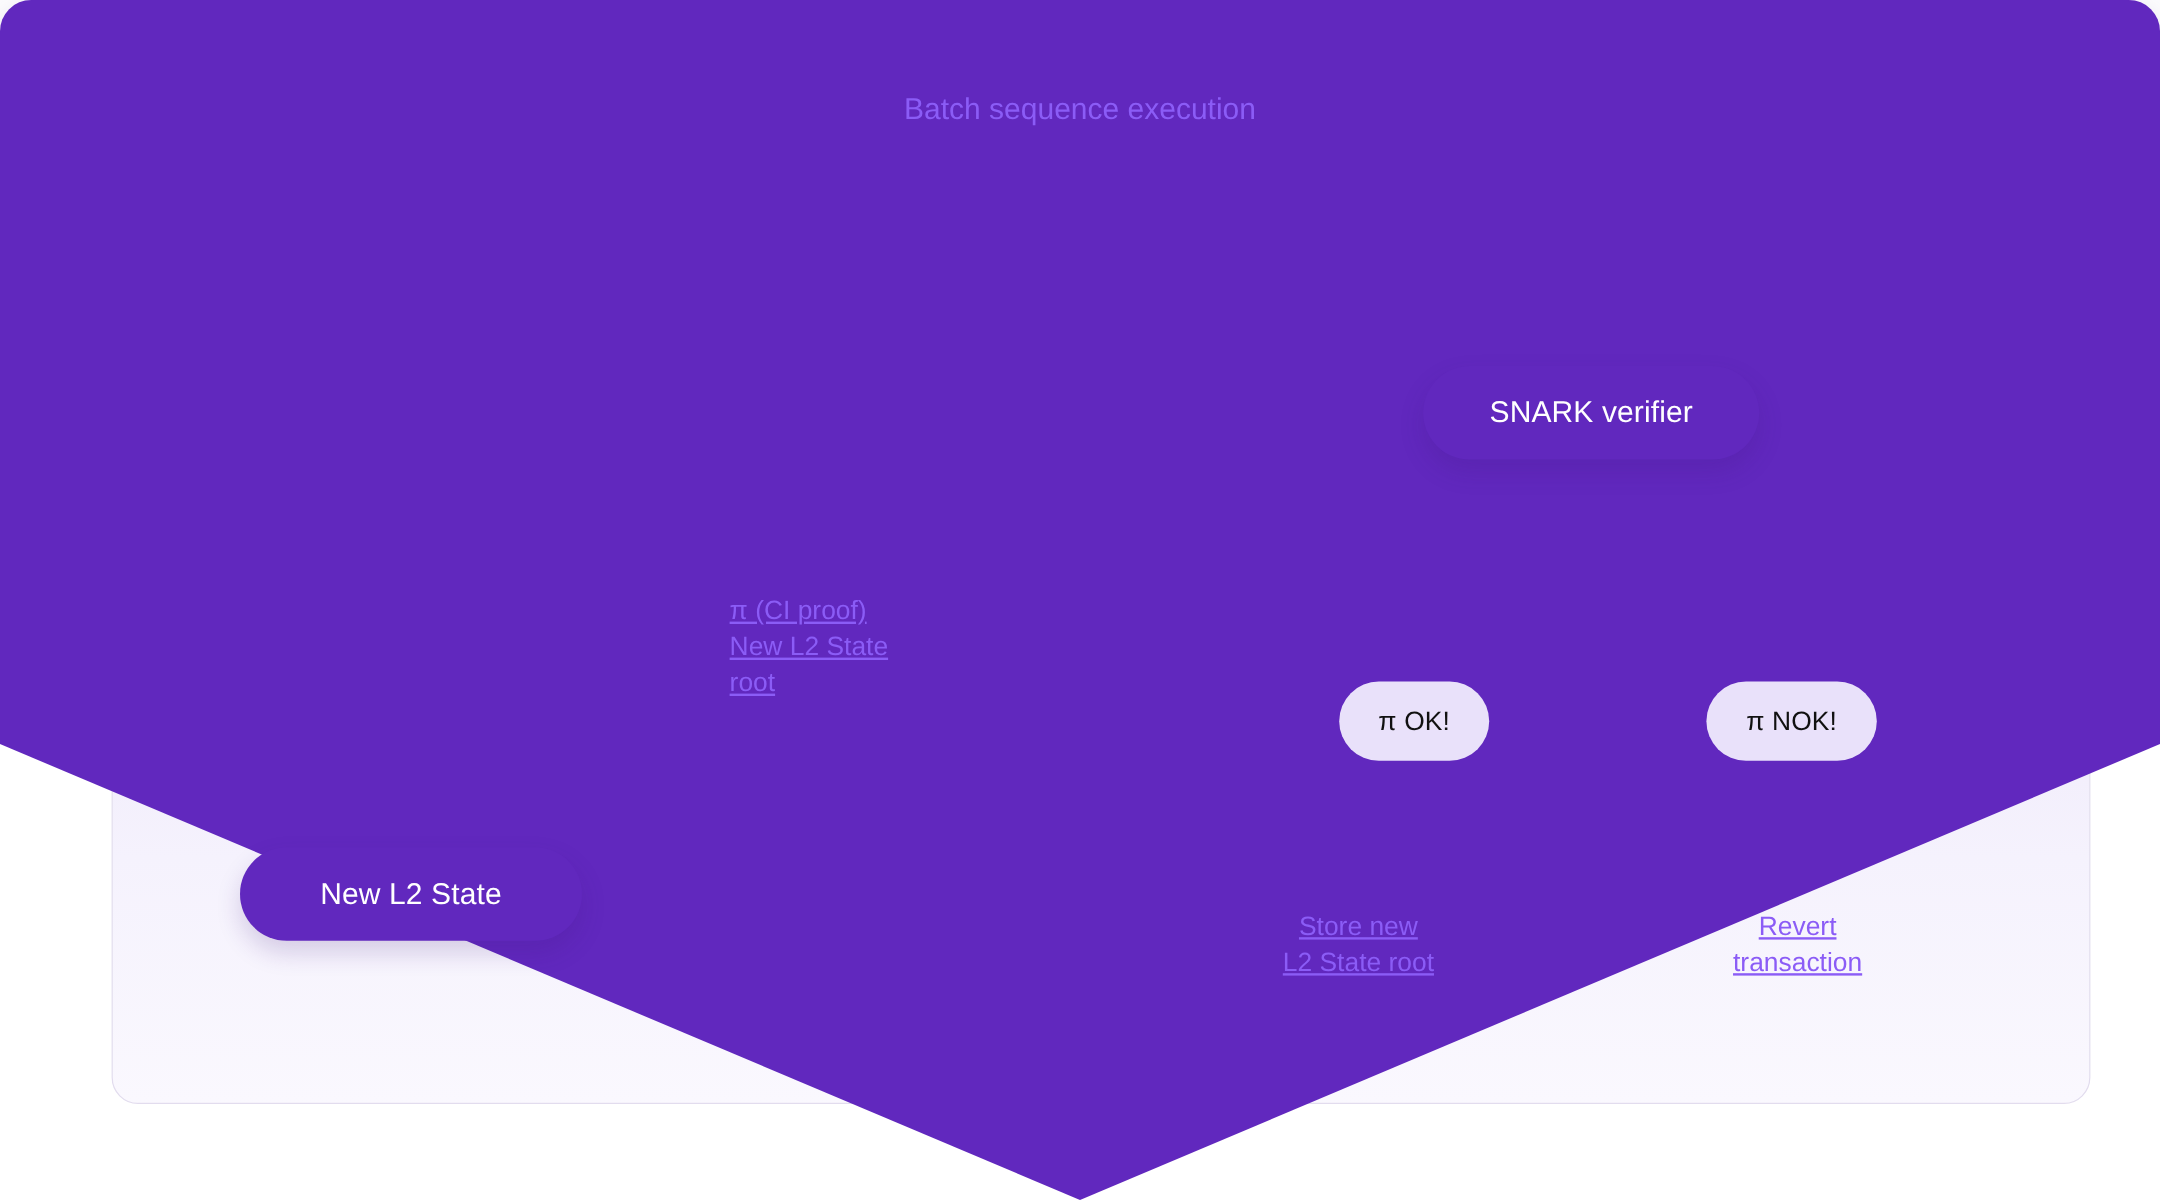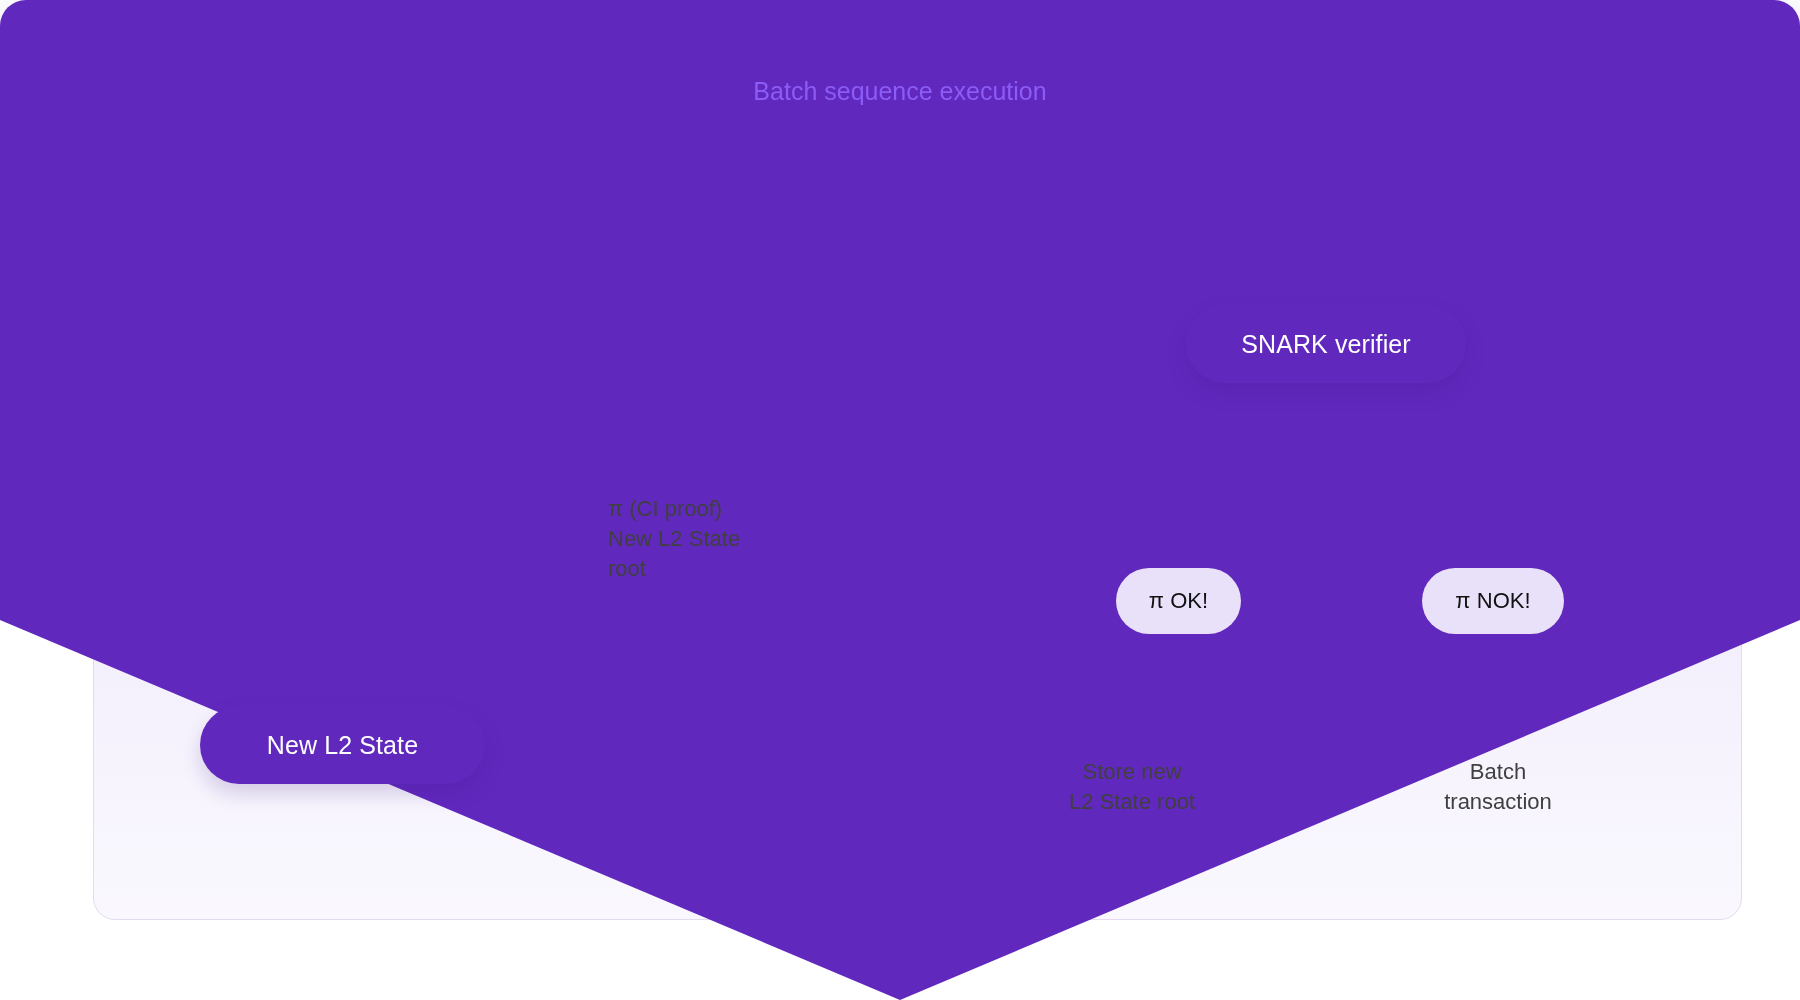"π (CI proof)" .free-text { color: #404040 -> #8b5cf6; text-decoration: none -> underline }
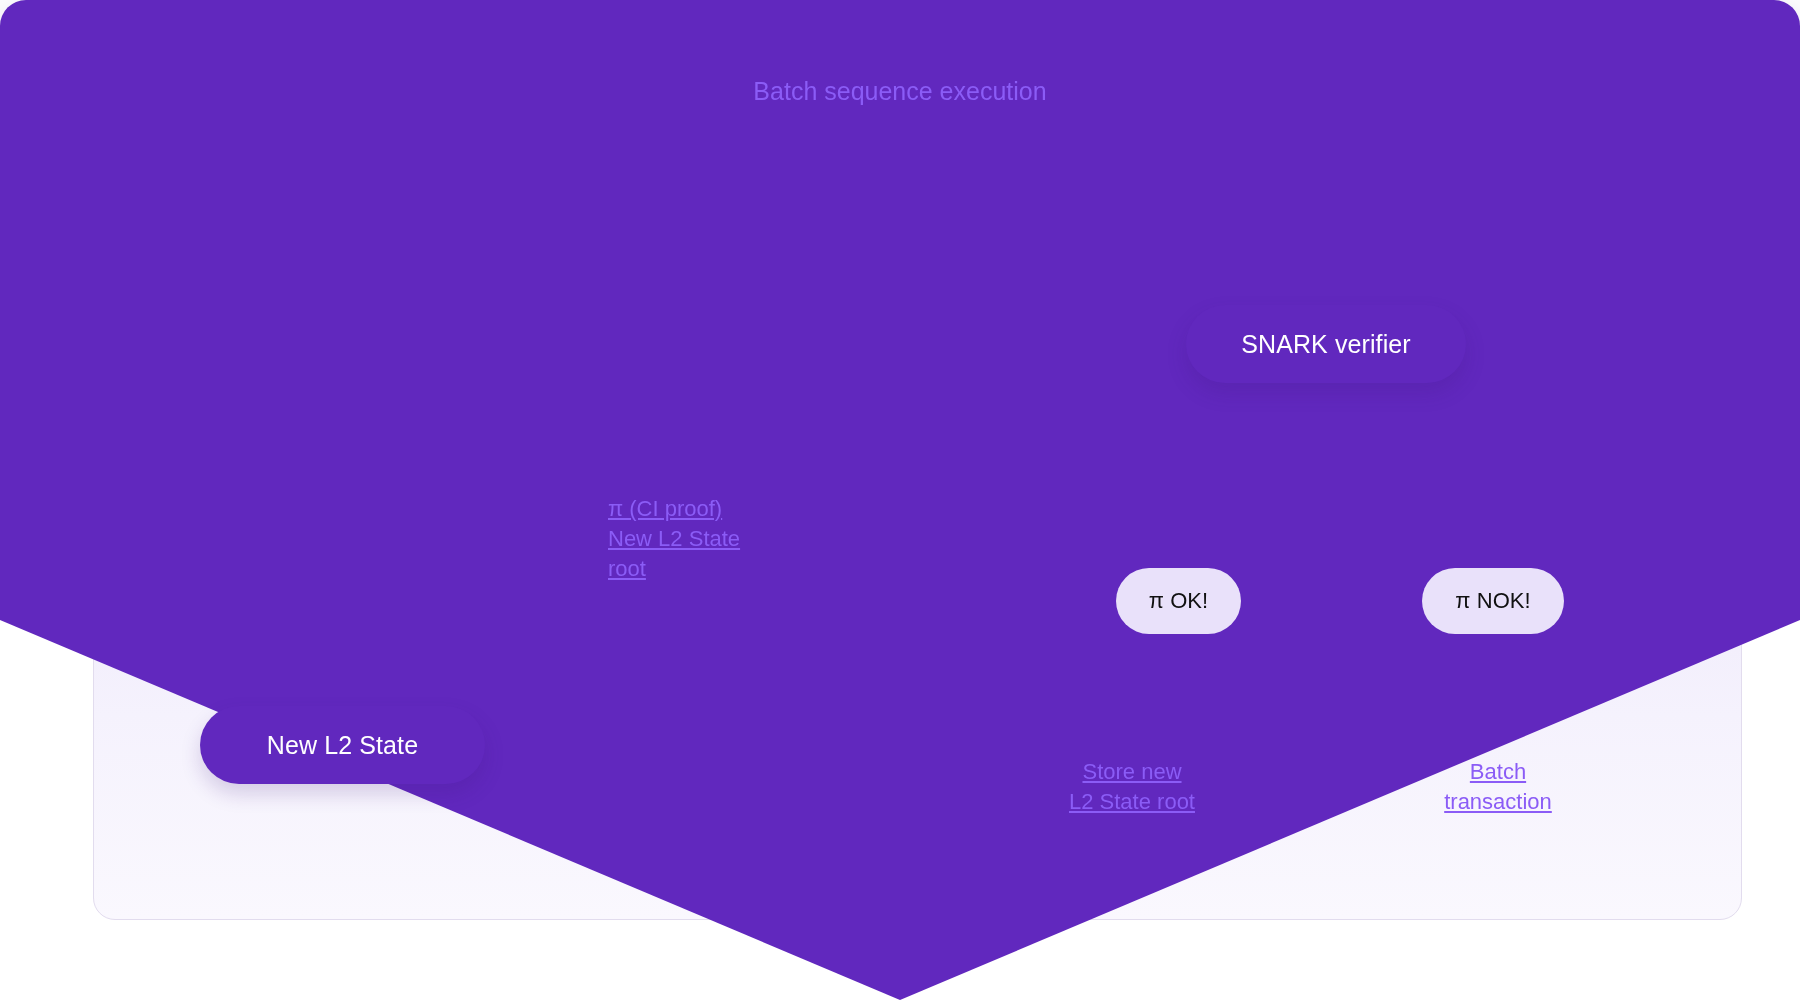"Batch" div.free-text { text: Batch -> Revert }
